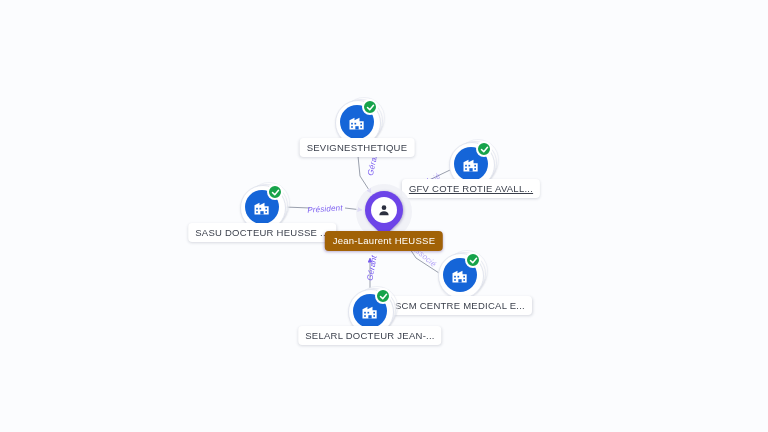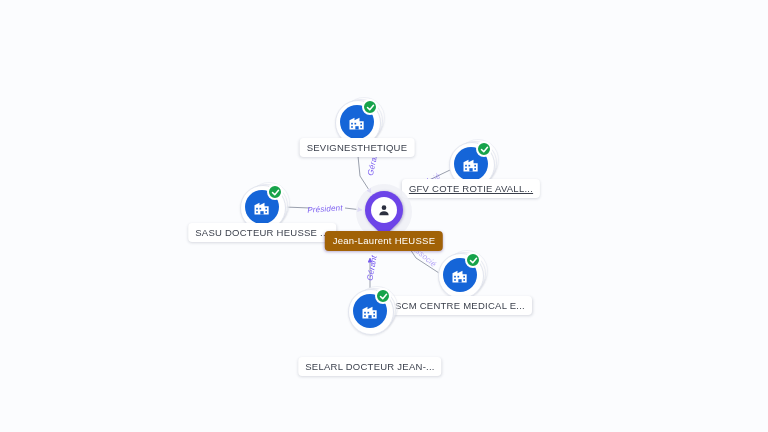"SELARL DOCTEUR JEAN-..." div.node-label { margin-top: 31px -> none }
